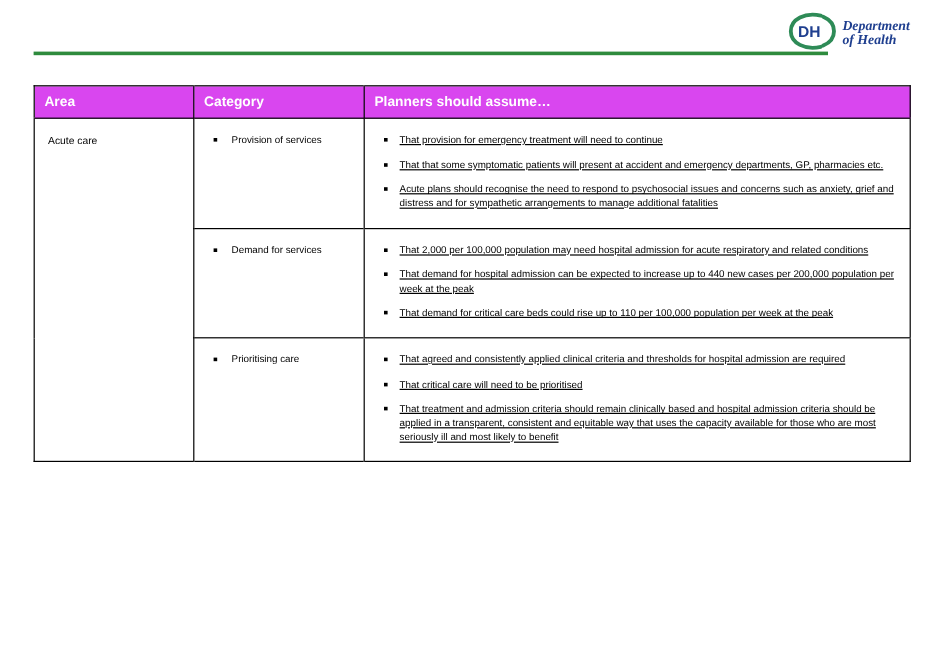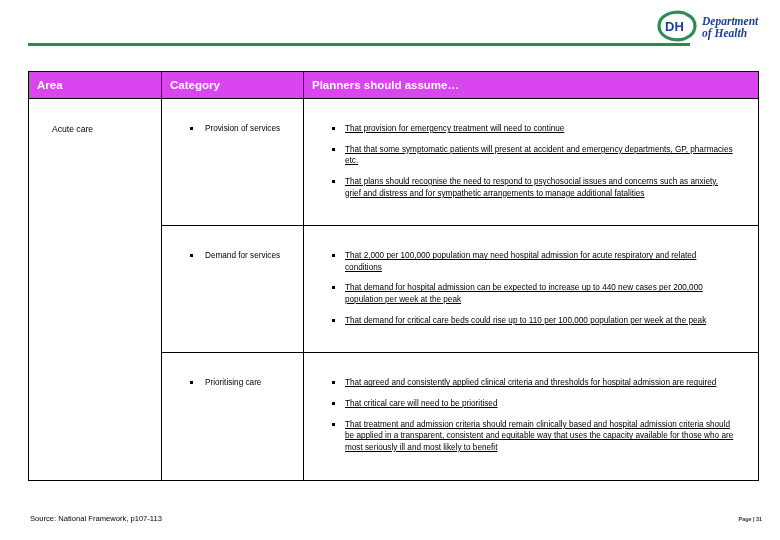"Acute care" .assumptions-table td { padding: 16px -> 4px }
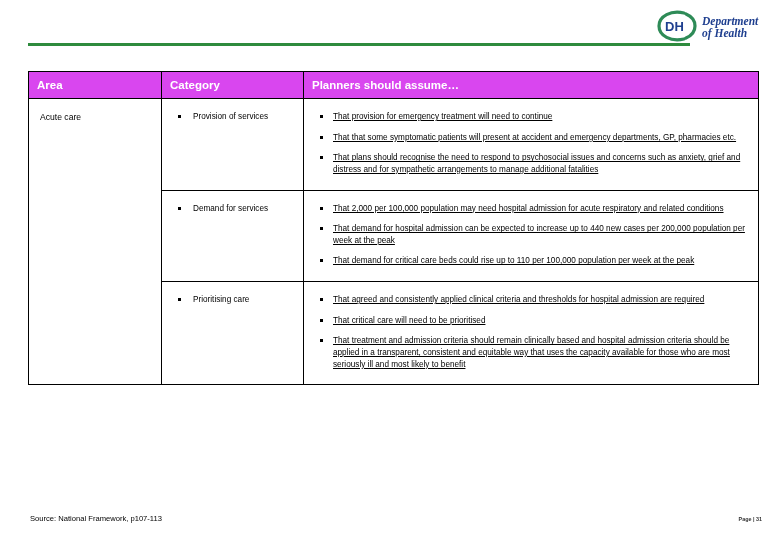"That plans should recognise the" li { text: That -> Acute }
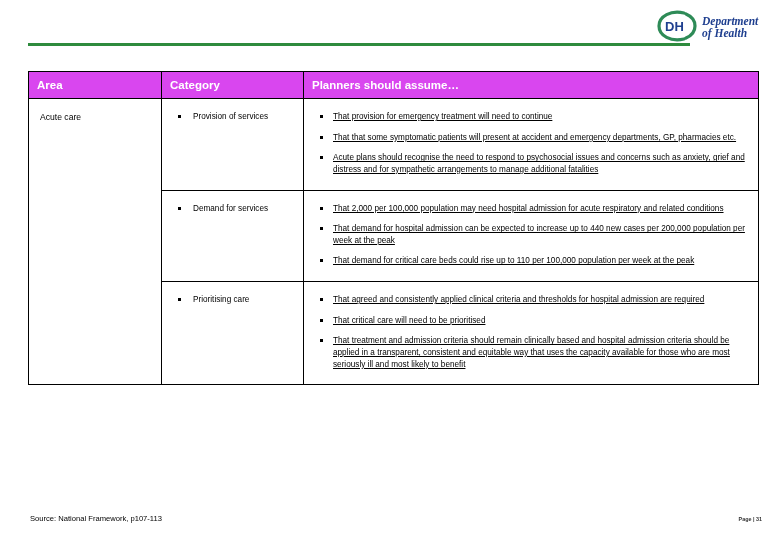"Source: National Framework, p107-113" div.footer { html: <div> <div>Source: National Framework, p107-113</div> <div>Page | 31</div> </div> -> none }
